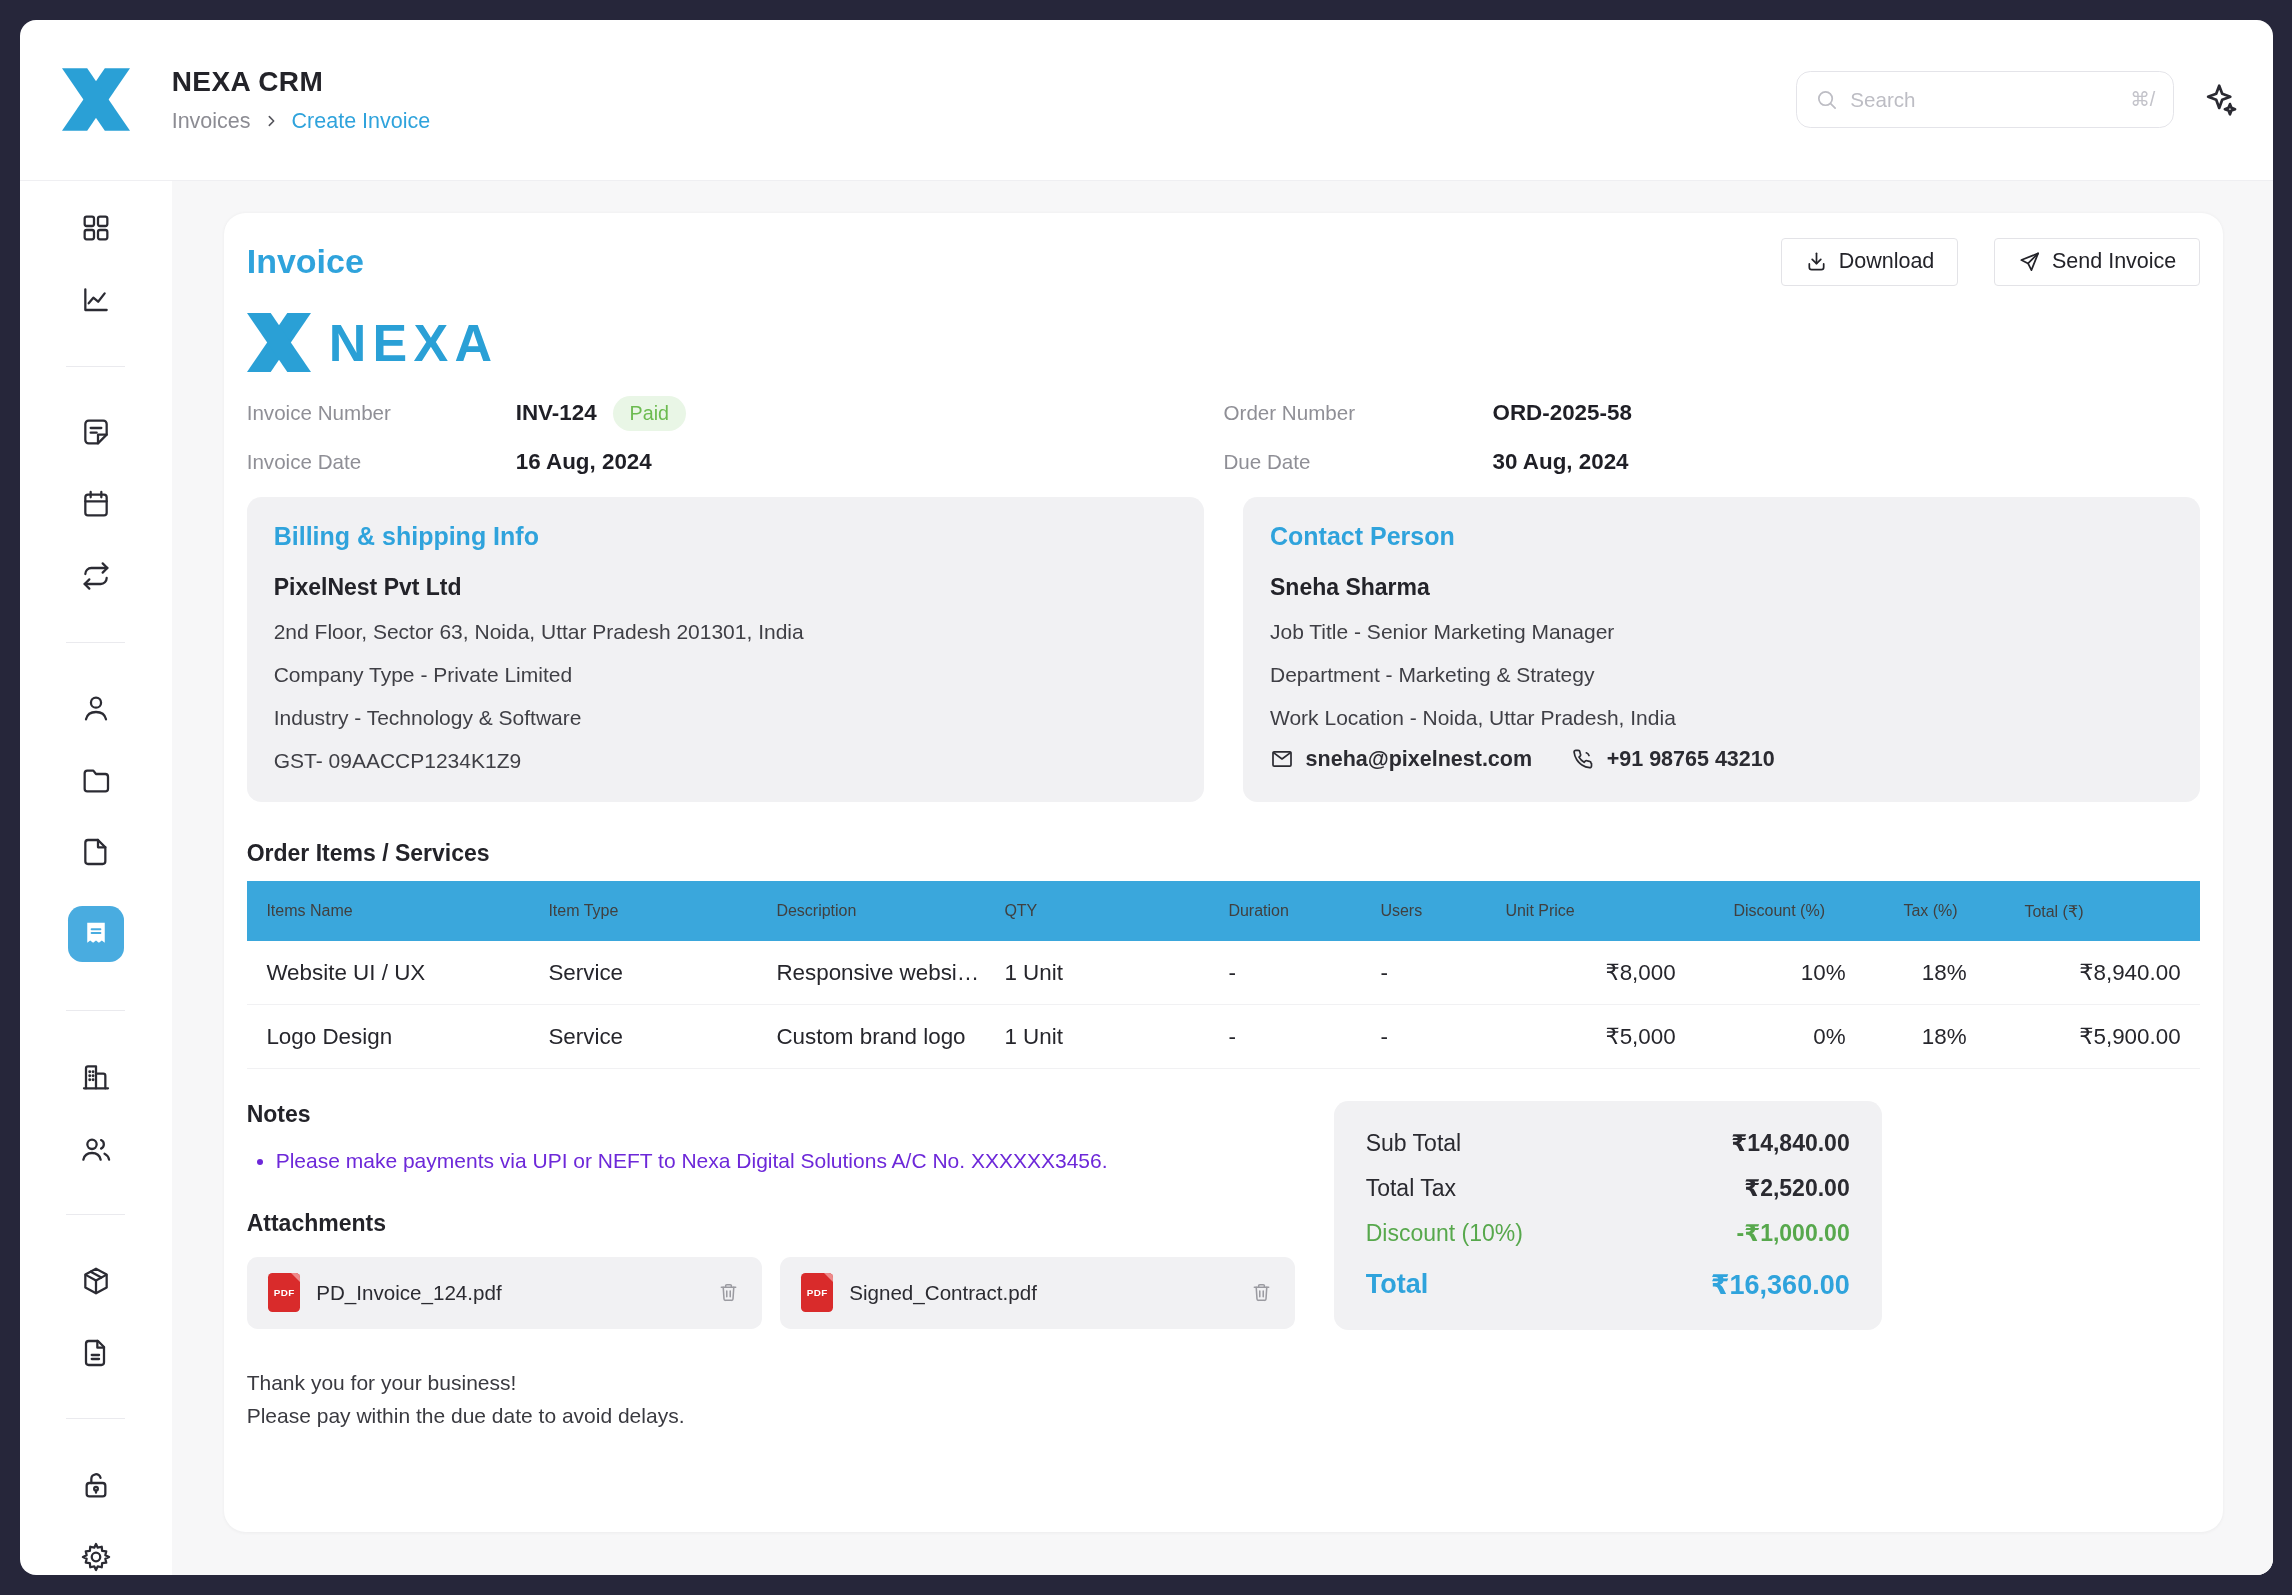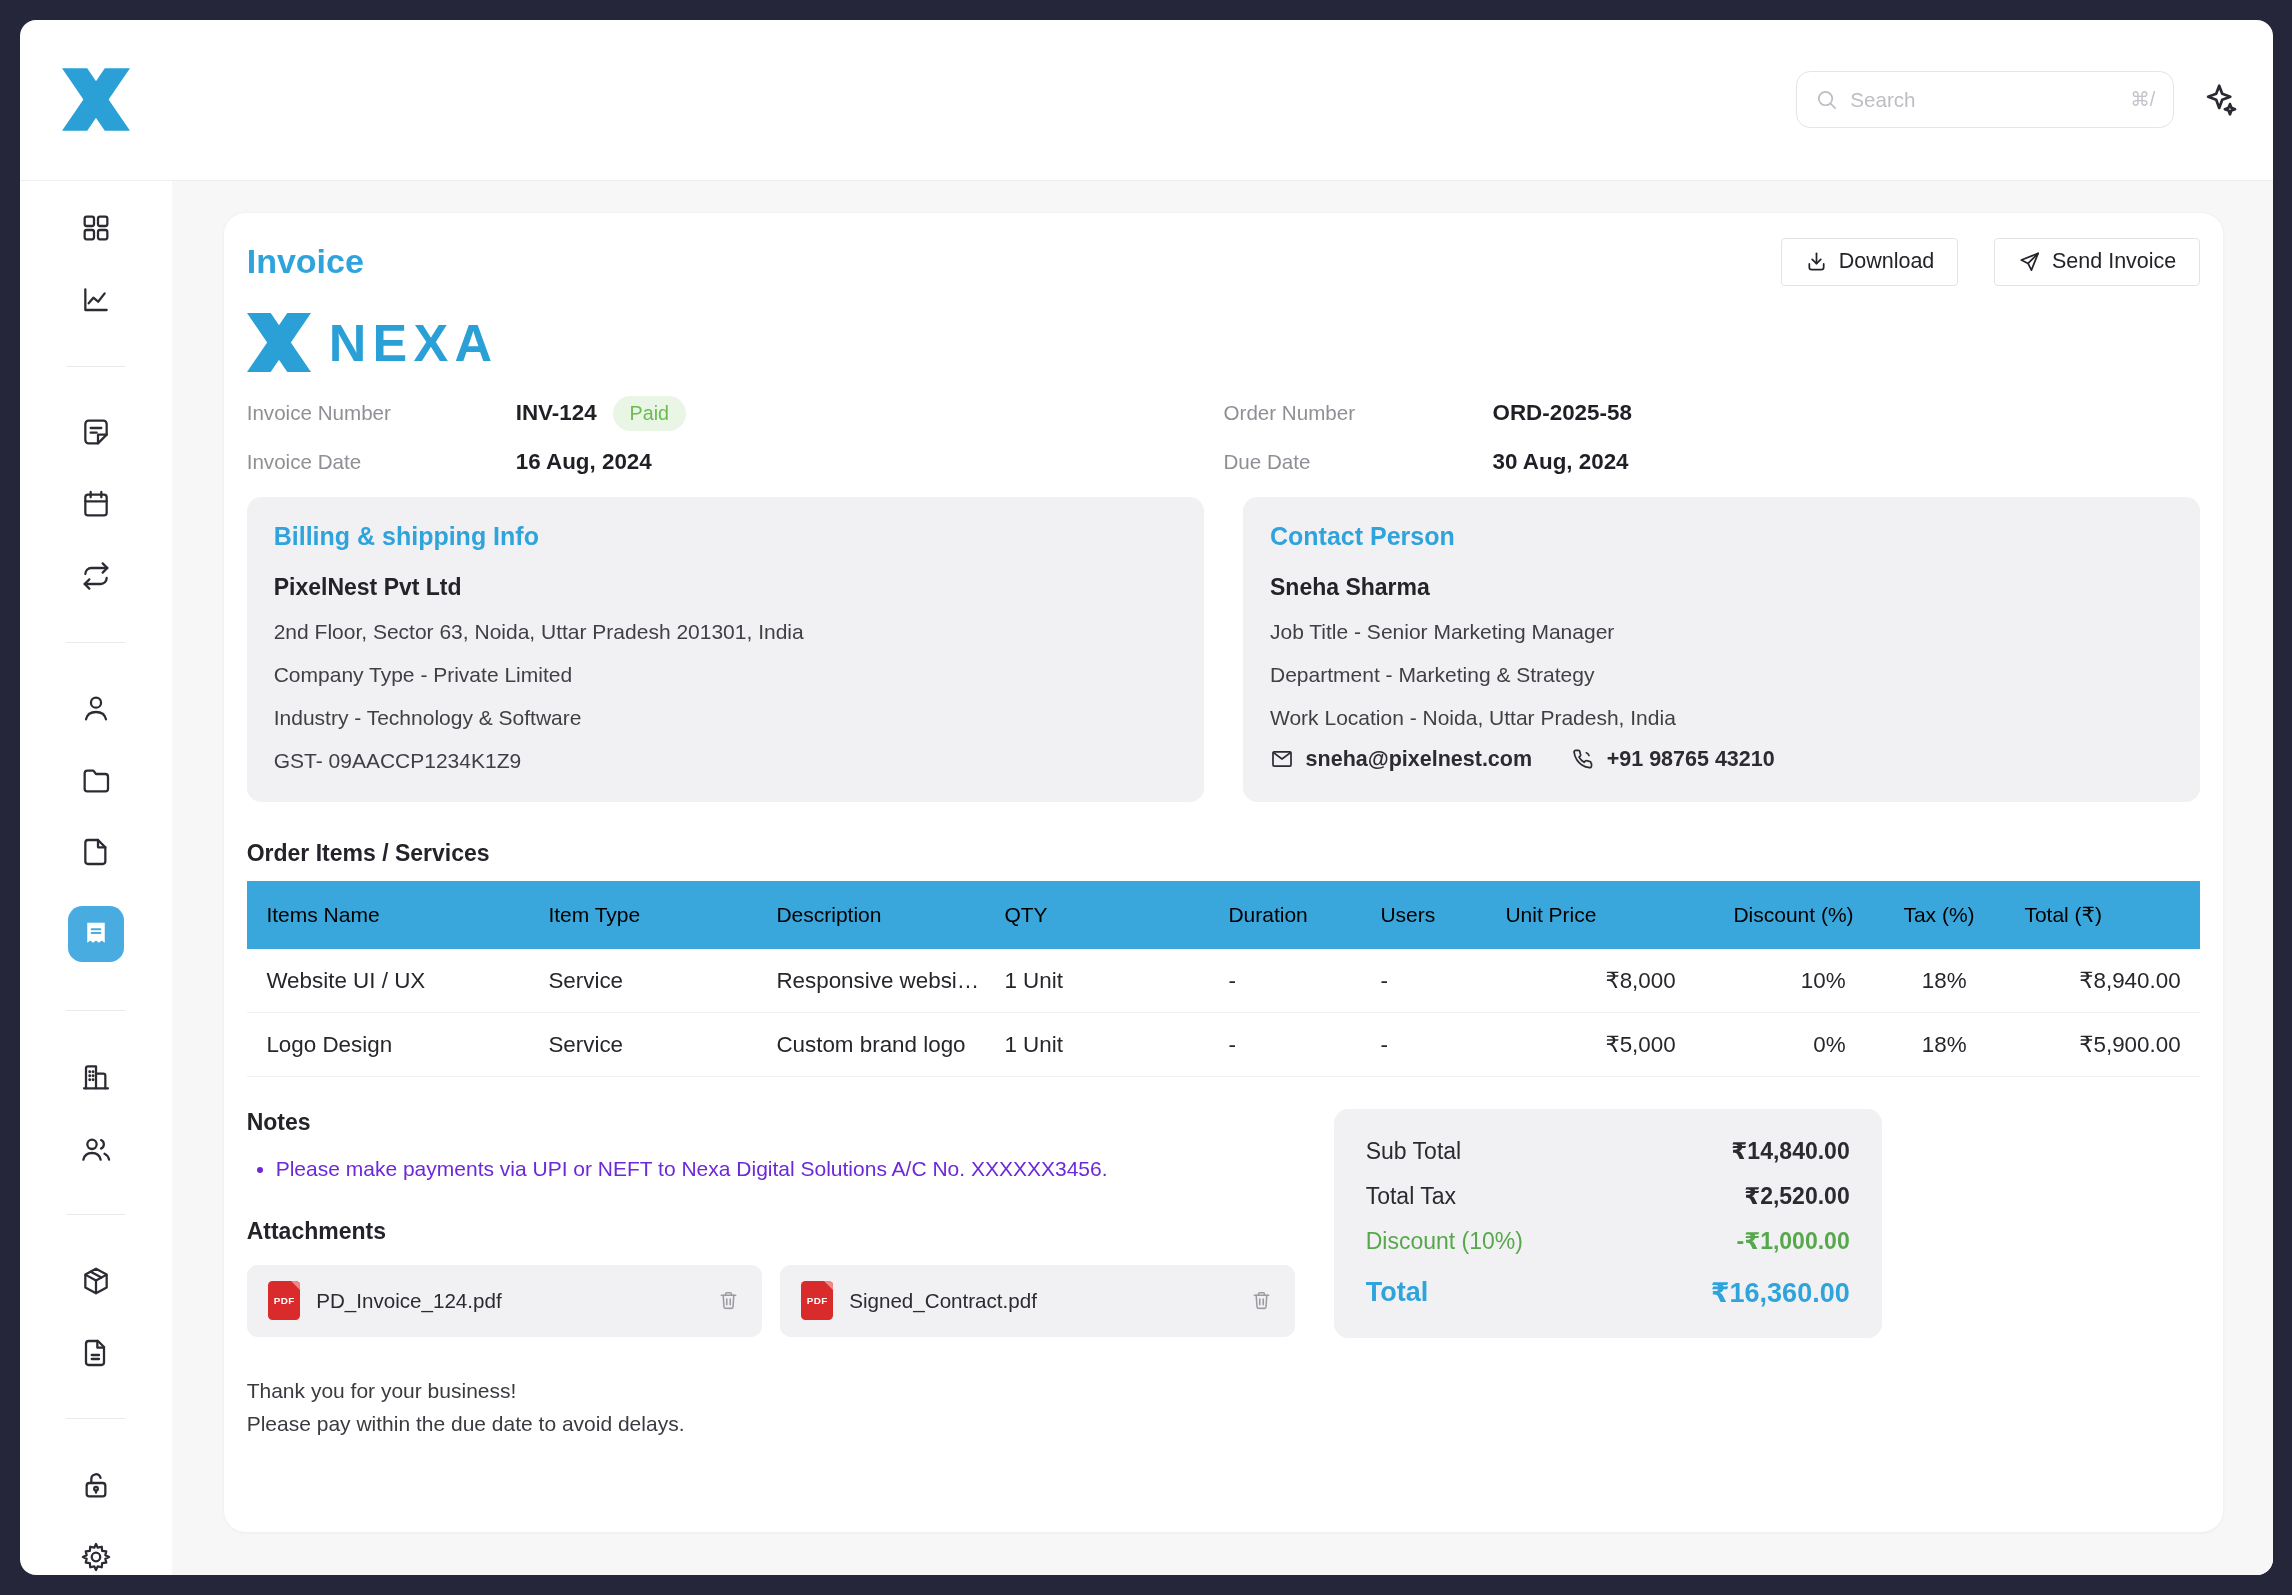"NEXA CRM" div.titles { html: none -> <div> <div>NEXA CRM</div> <div> <span>Invoices</span> <span> <svg> <path></path> </svg> </span> <span>Create Invoice</span> </div> </div> }
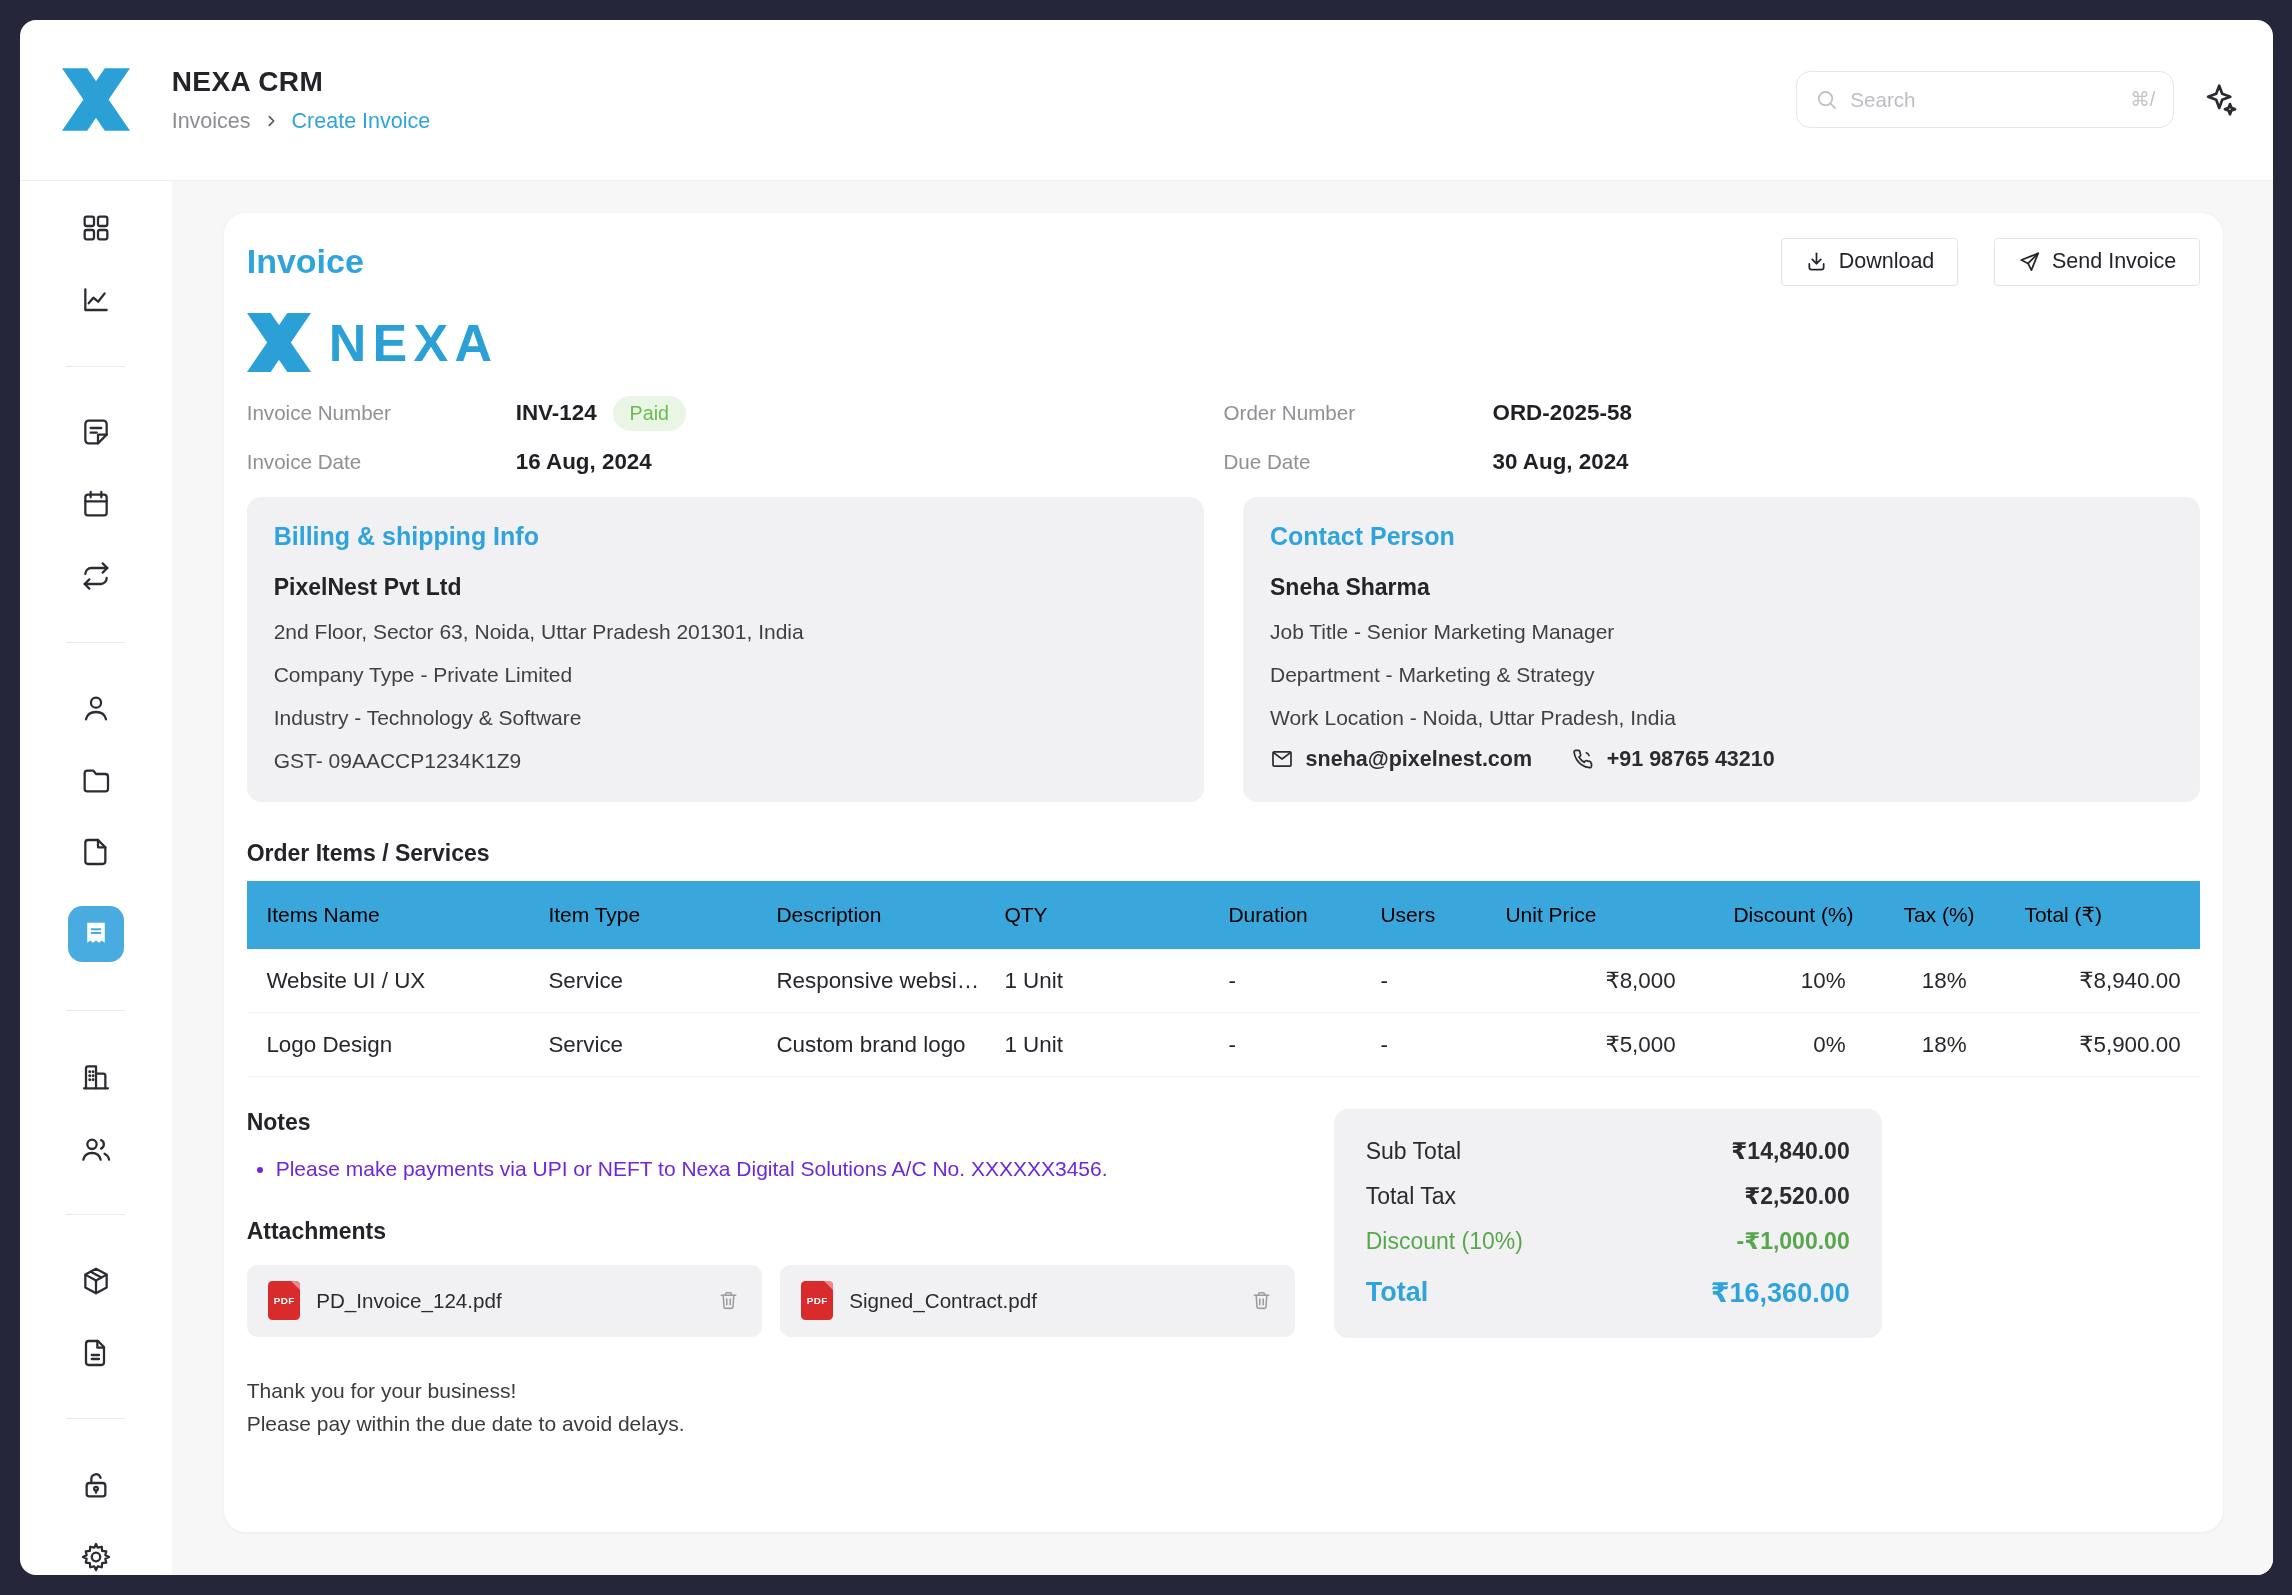"Items Name" .thead { color: #000000 -> #404040; font-size: 21px -> 16px; height: 68px -> 60px }
